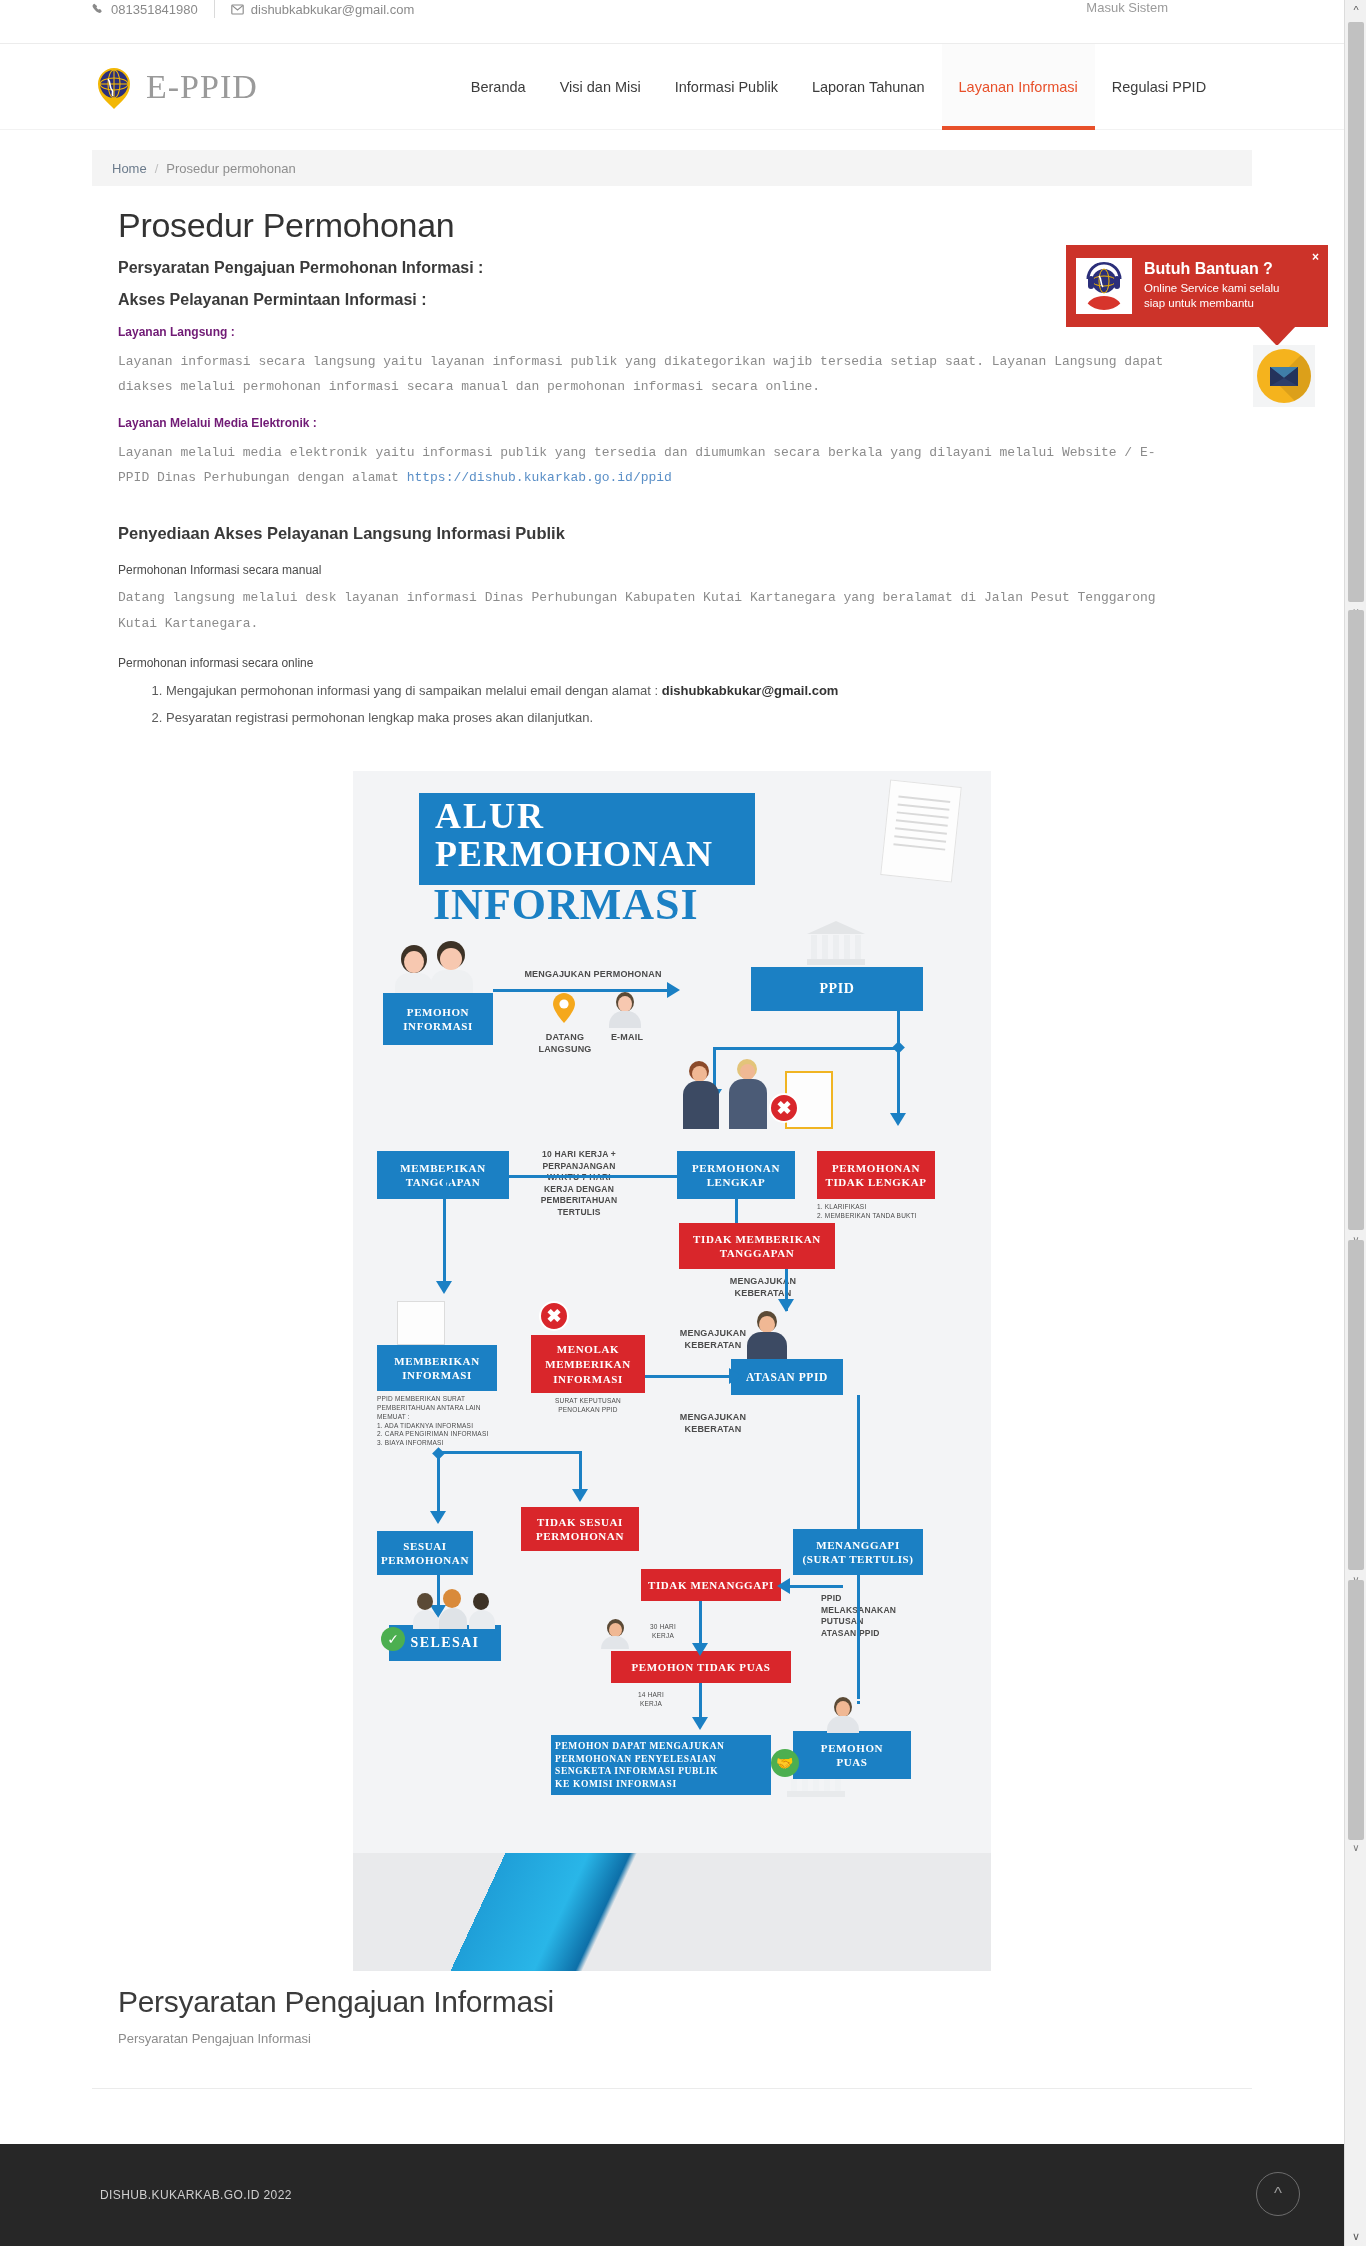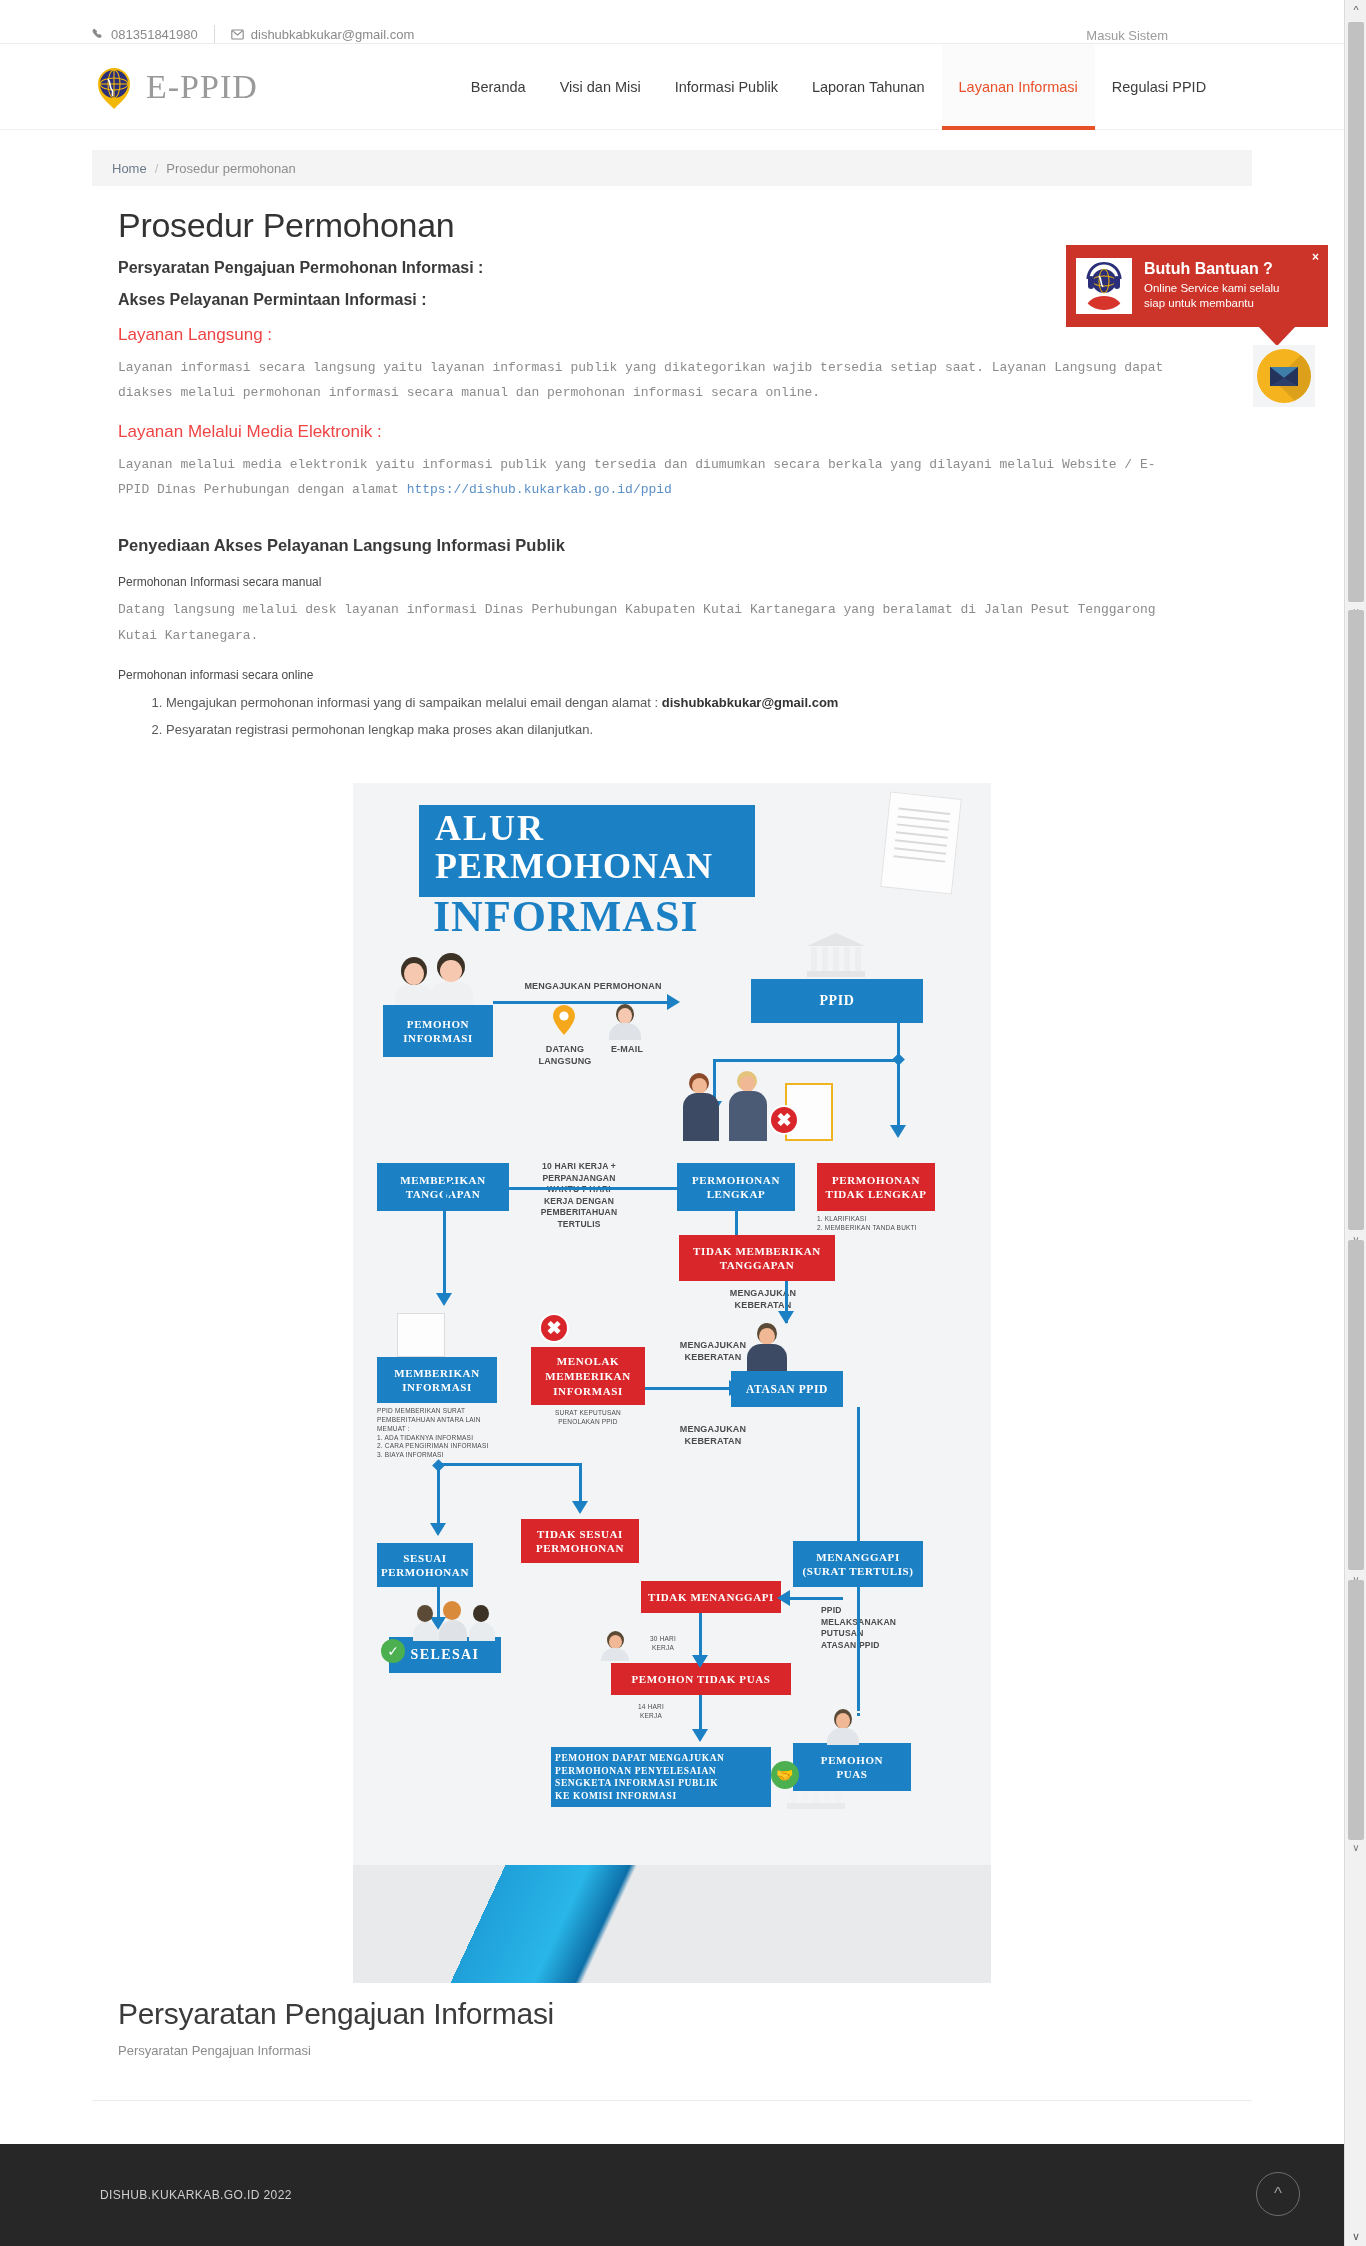"081351841980" .topbar { align-items: flex-end -> flex-start }
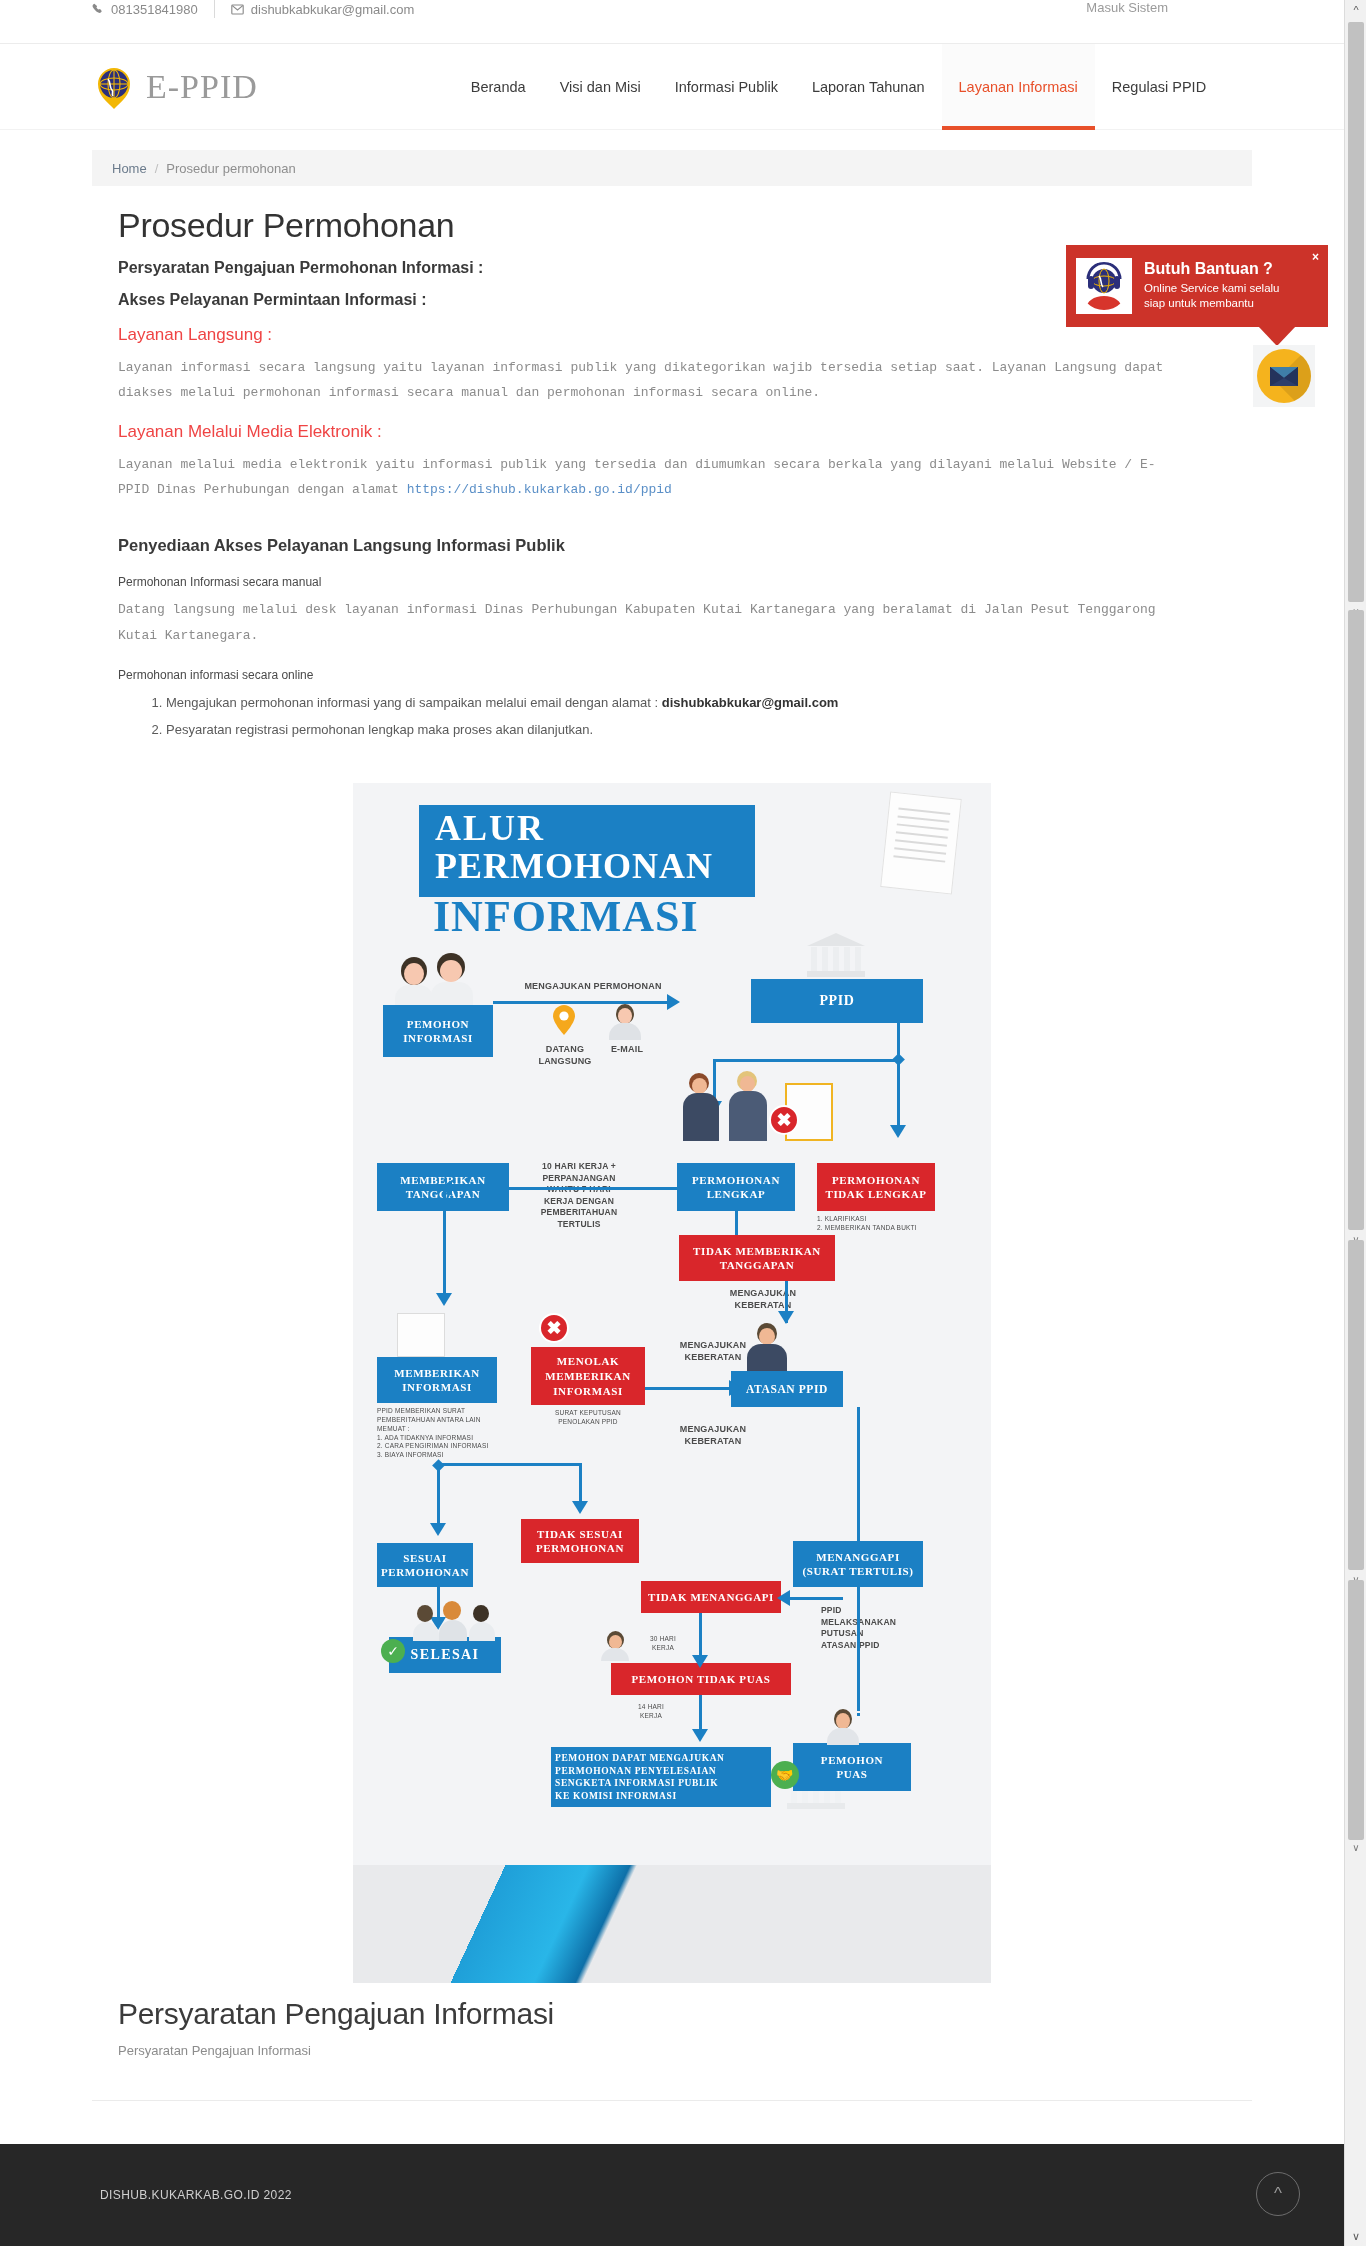"Layanan Langsung :" h4.sec-reg { color: #ef4444 -> #701a75; font-size: 17px -> 12px; font-weight: normal -> bold }
